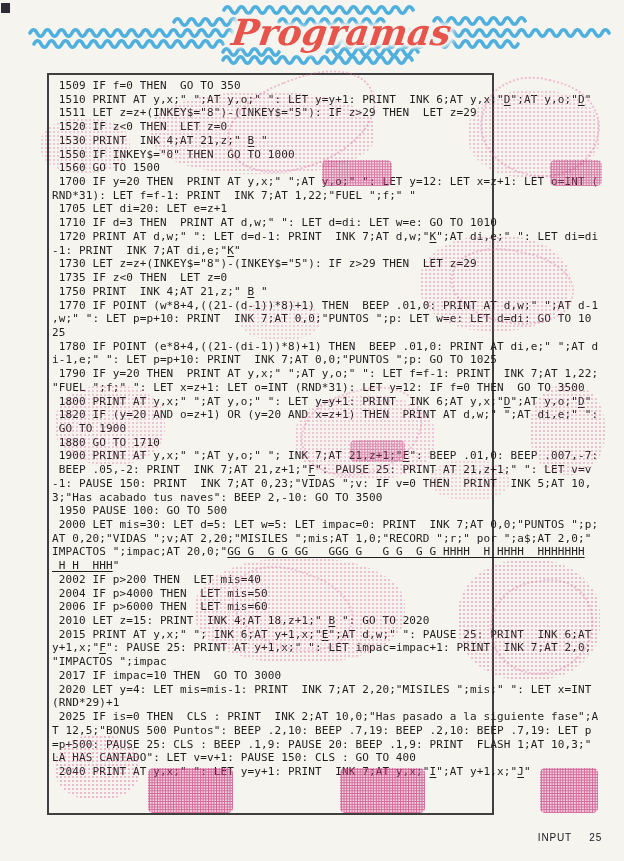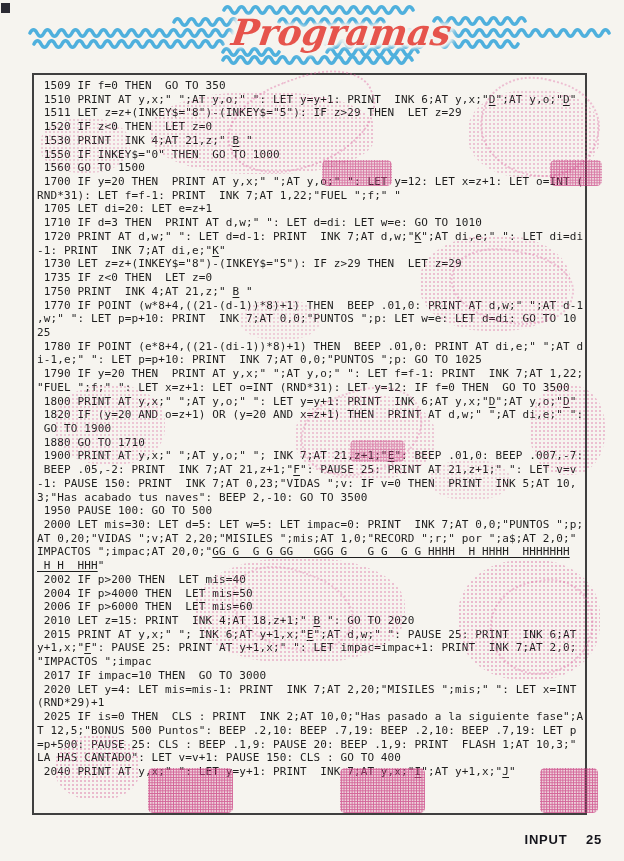"1509 IF f=0 THEN GO" .code-box { left: 32px -> 47px; width: 555px -> 447px }
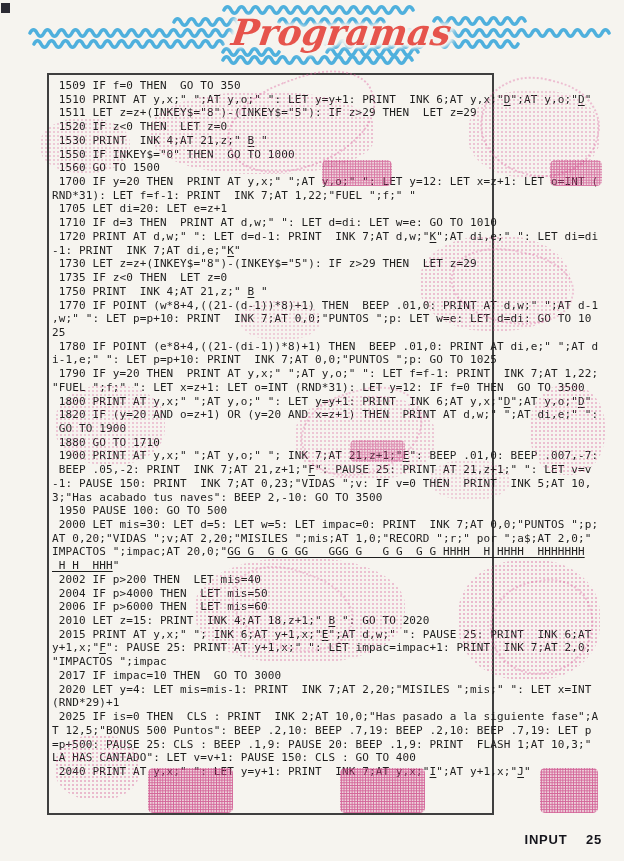"INPUT 25" .footer { font-size: 13px -> 10px; font-weight: bold -> normal }
